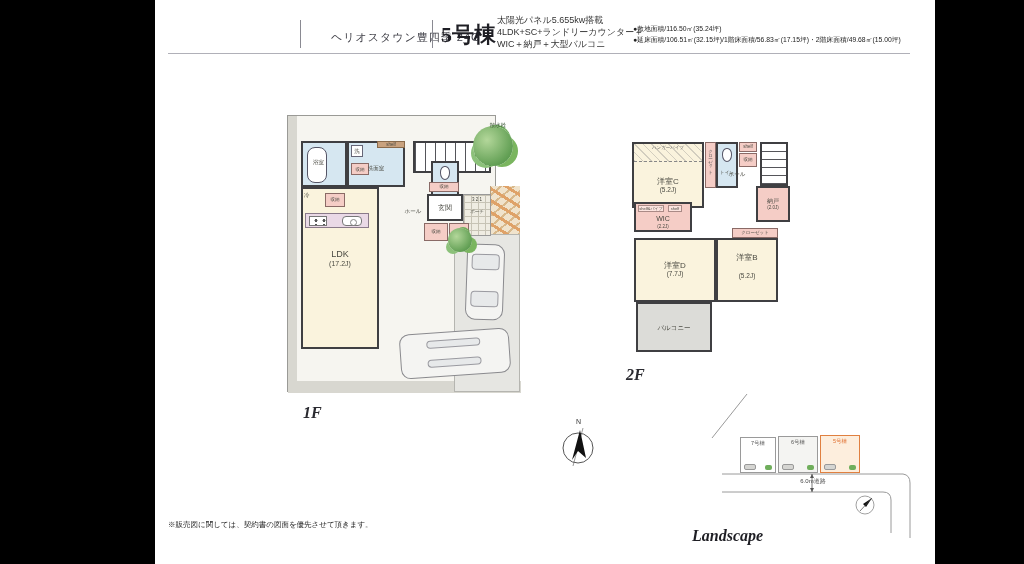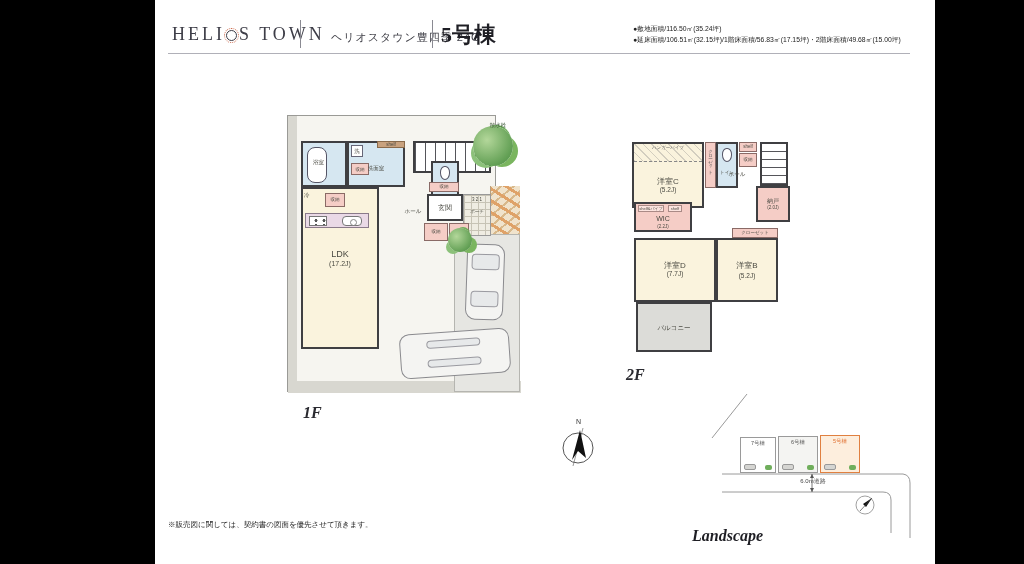"太陽光パネル5.655kw搭載" div.specs { html: none -> <div> <div>太陽光パネル5.655kw搭載</div> <div>4LDK+SC+ランドリーカウンター＋</div> <div>WIC＋納戸＋大型バルコニ</div> </div> }
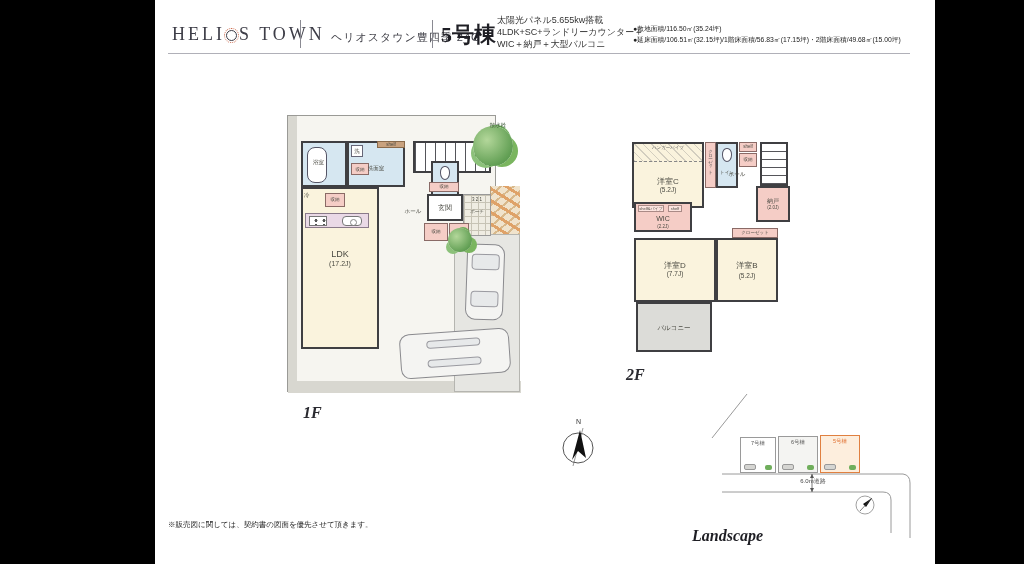"HELI S TOWN" div.logo { html: <div> <span>HELI</span><span></span><span>S TOWN</span> </div> -> none }
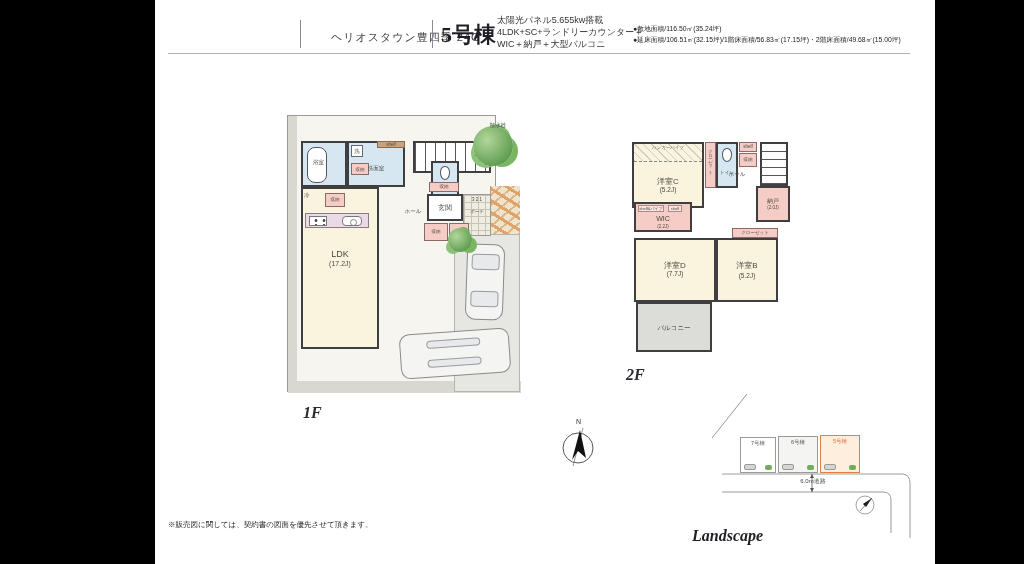"洋室B" div.lbl { top: 20px -> 12px }
